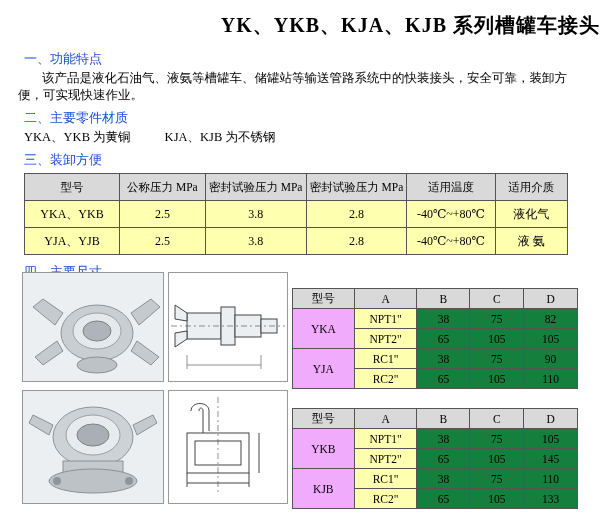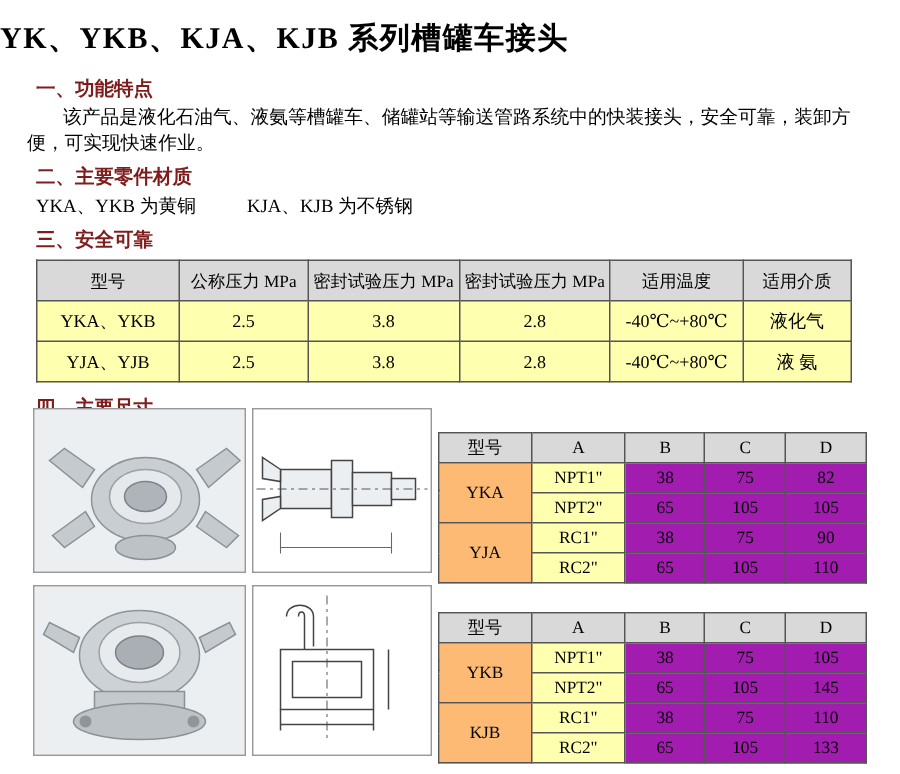"YK、YKB、KJA、KJB 系列槽罐车接头" .title { text-align: left -> right }
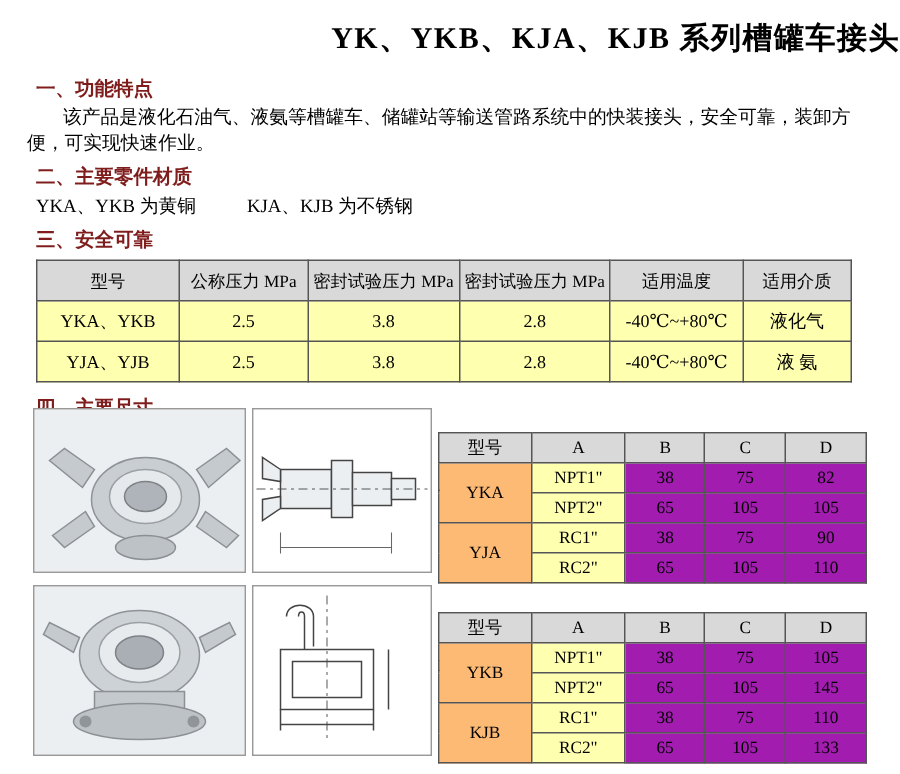"一、功能特点" .sec-head { color: #7f1d1d -> #1d4ed8; font-weight: bold -> normal }
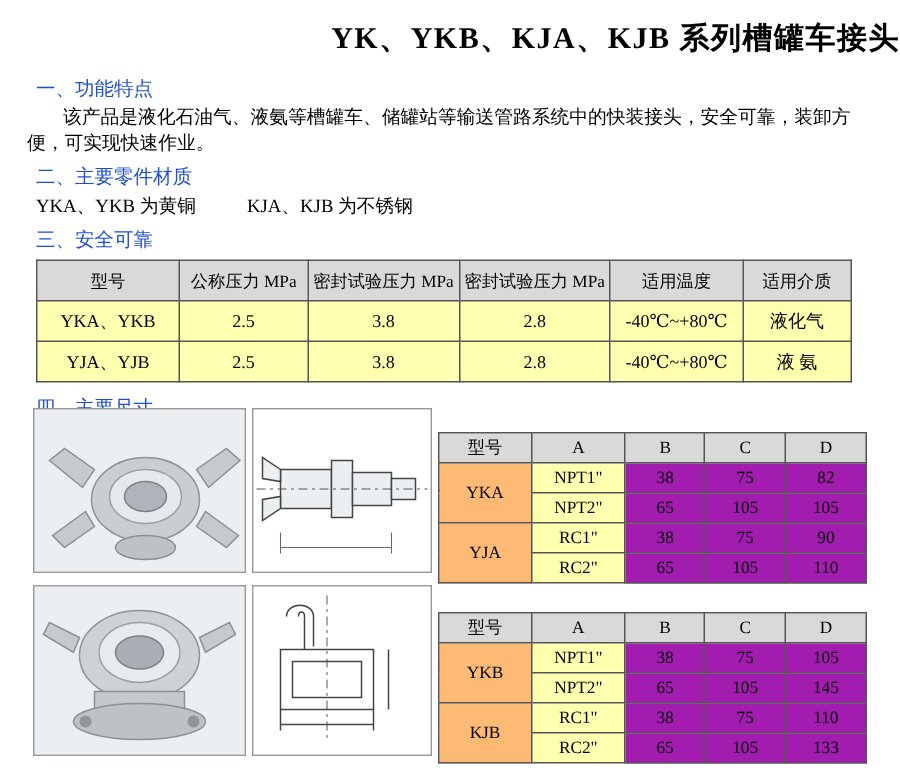"三、安全可靠" div.sec-head { text: 安全可靠 -> 装卸方便 }
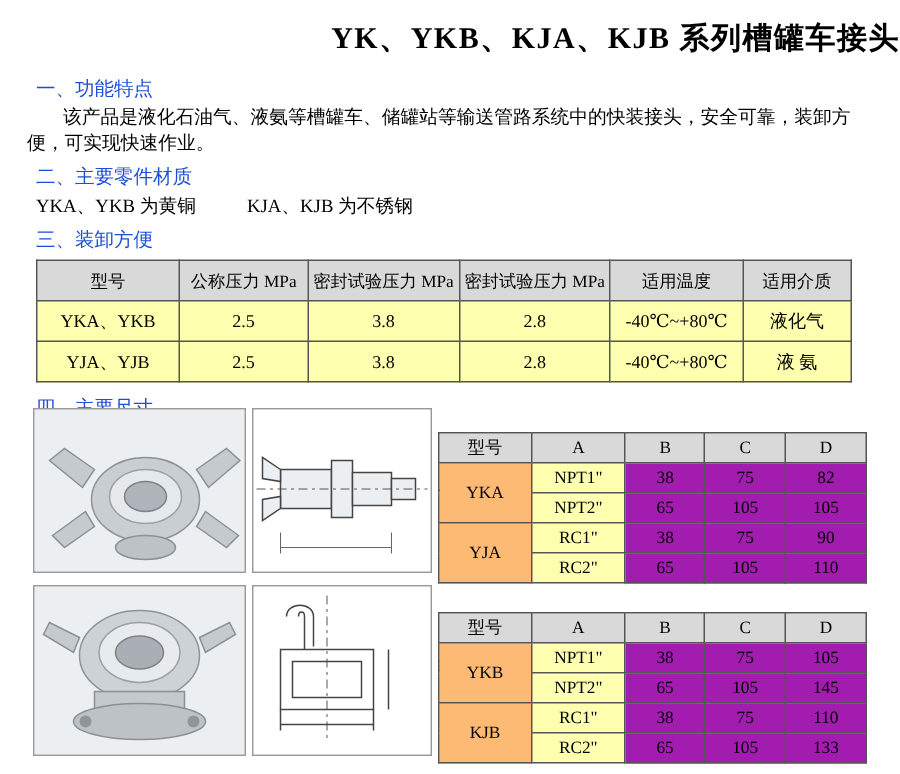"38" .dim-table td.wh { background: #a21caf -> #15803d }
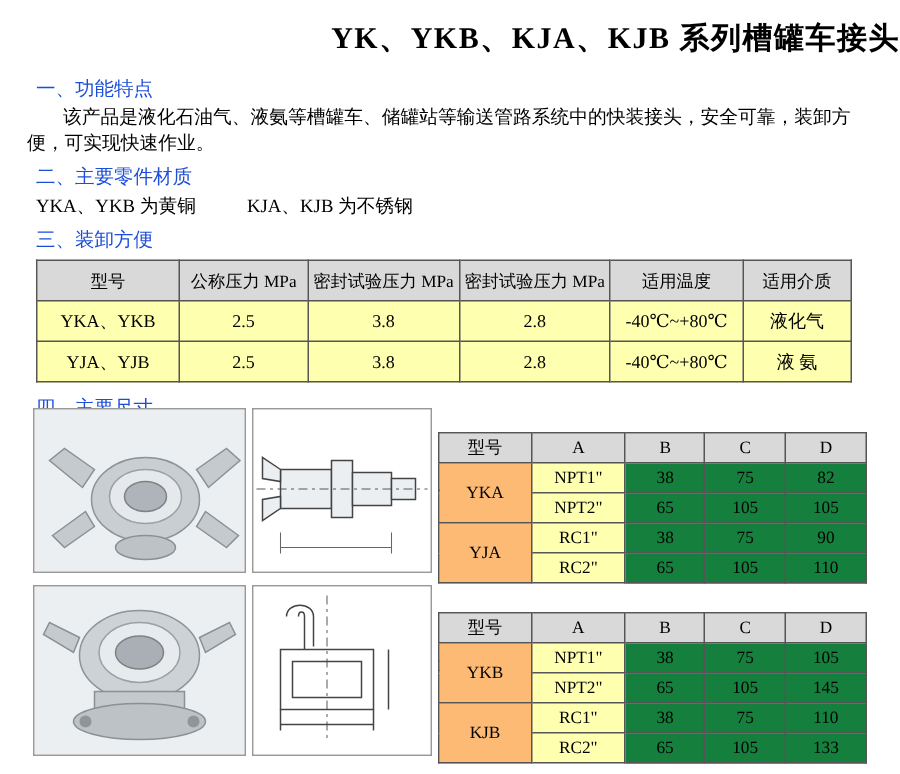"YKA" .dim-table td.model { background: #fdba74 -> #f0abfc }
